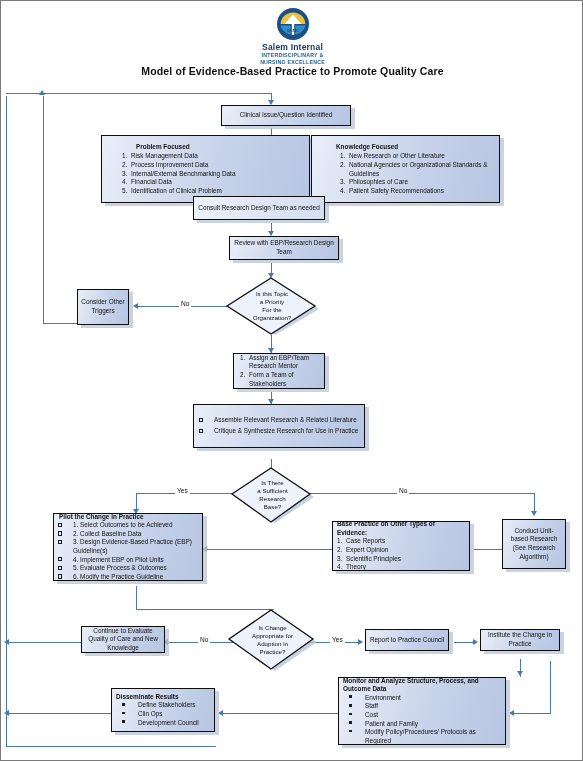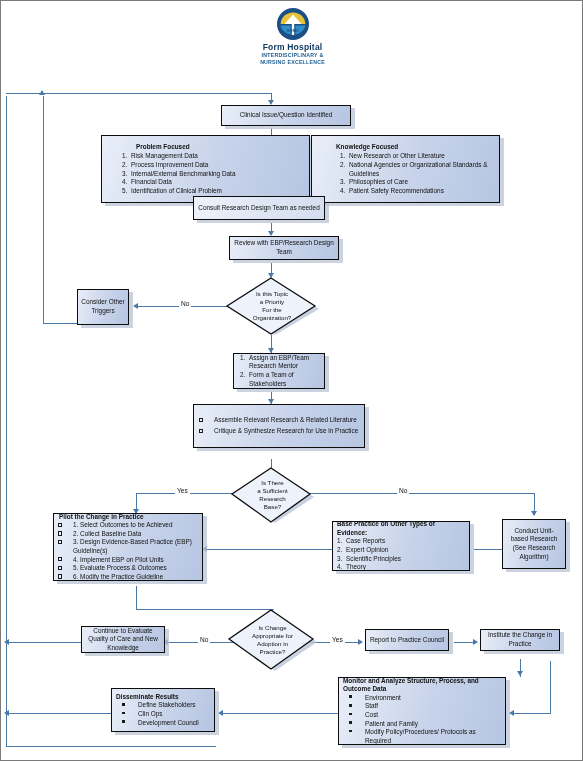"Form Hospital" span.logo-name { text: Form Hospital -> Salem Internal }
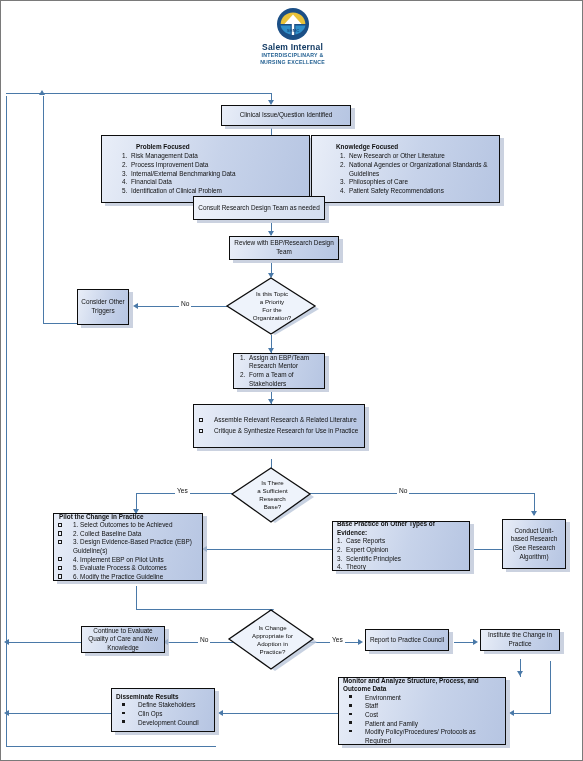"Model of Evidence-Based Practice to" div { html: none -> <div>Model of Evidence-Based Practice to Promote Quality Care</div> }
